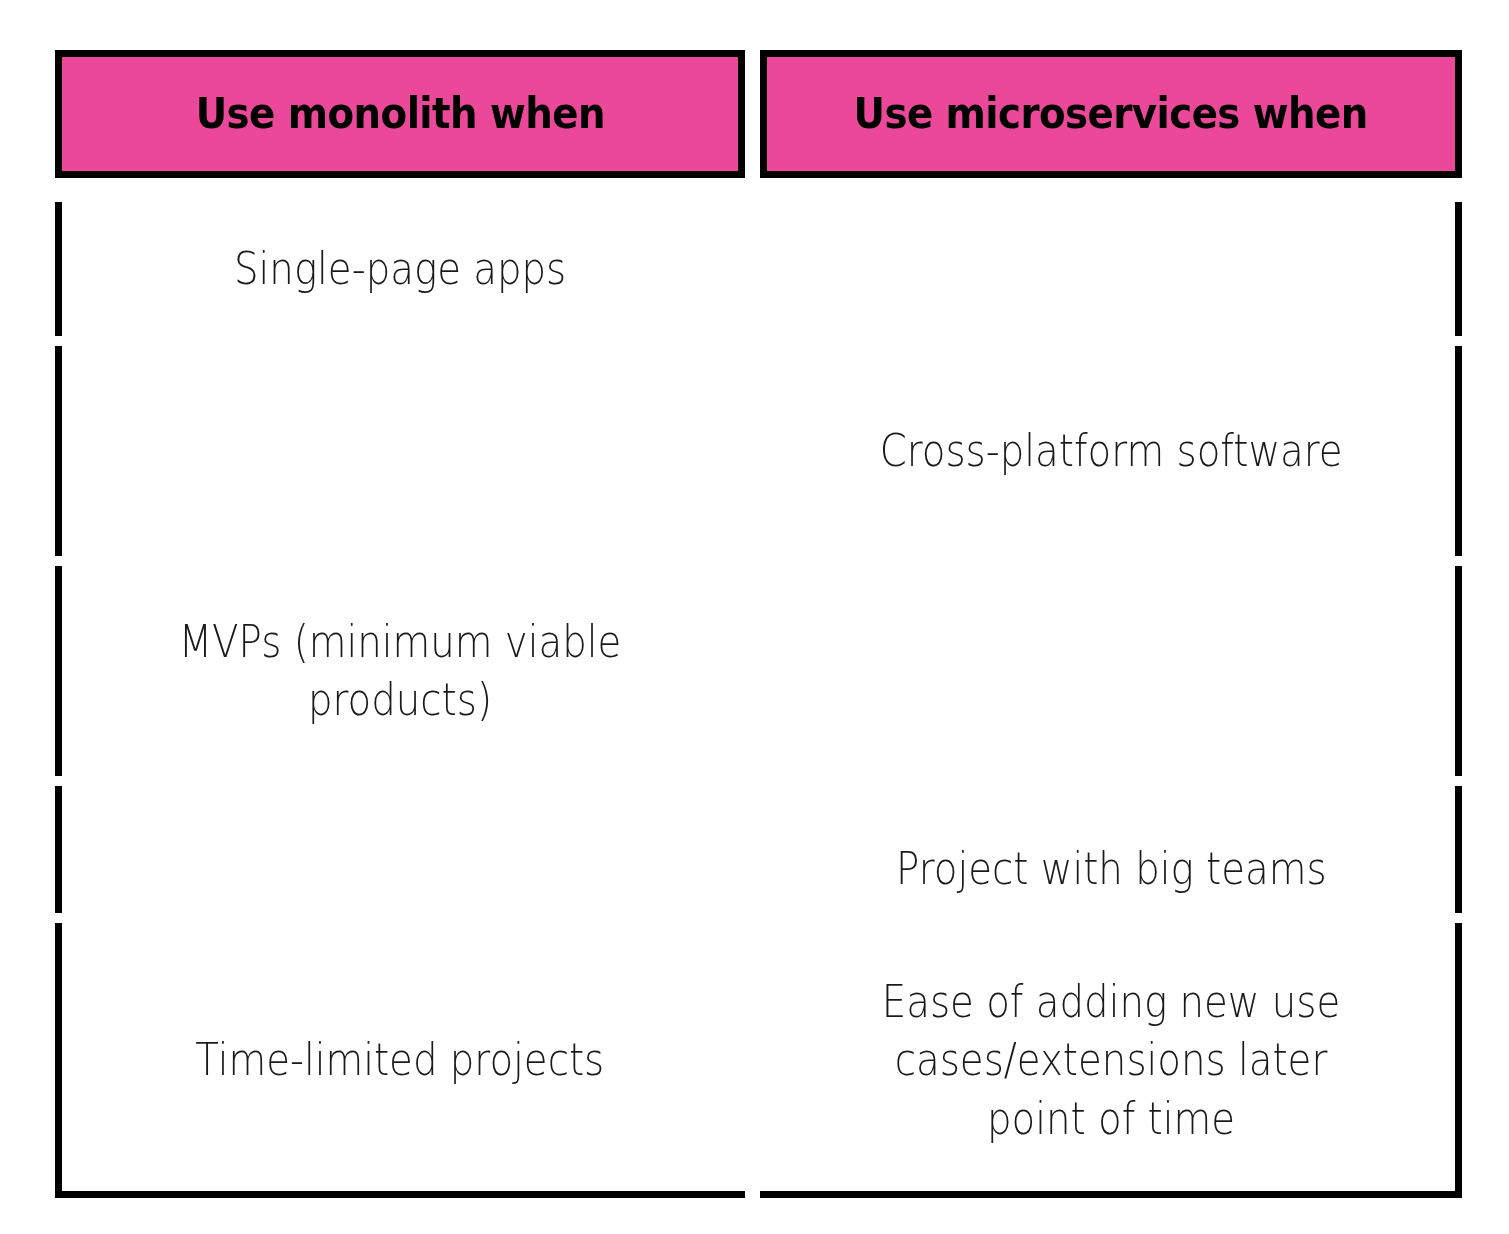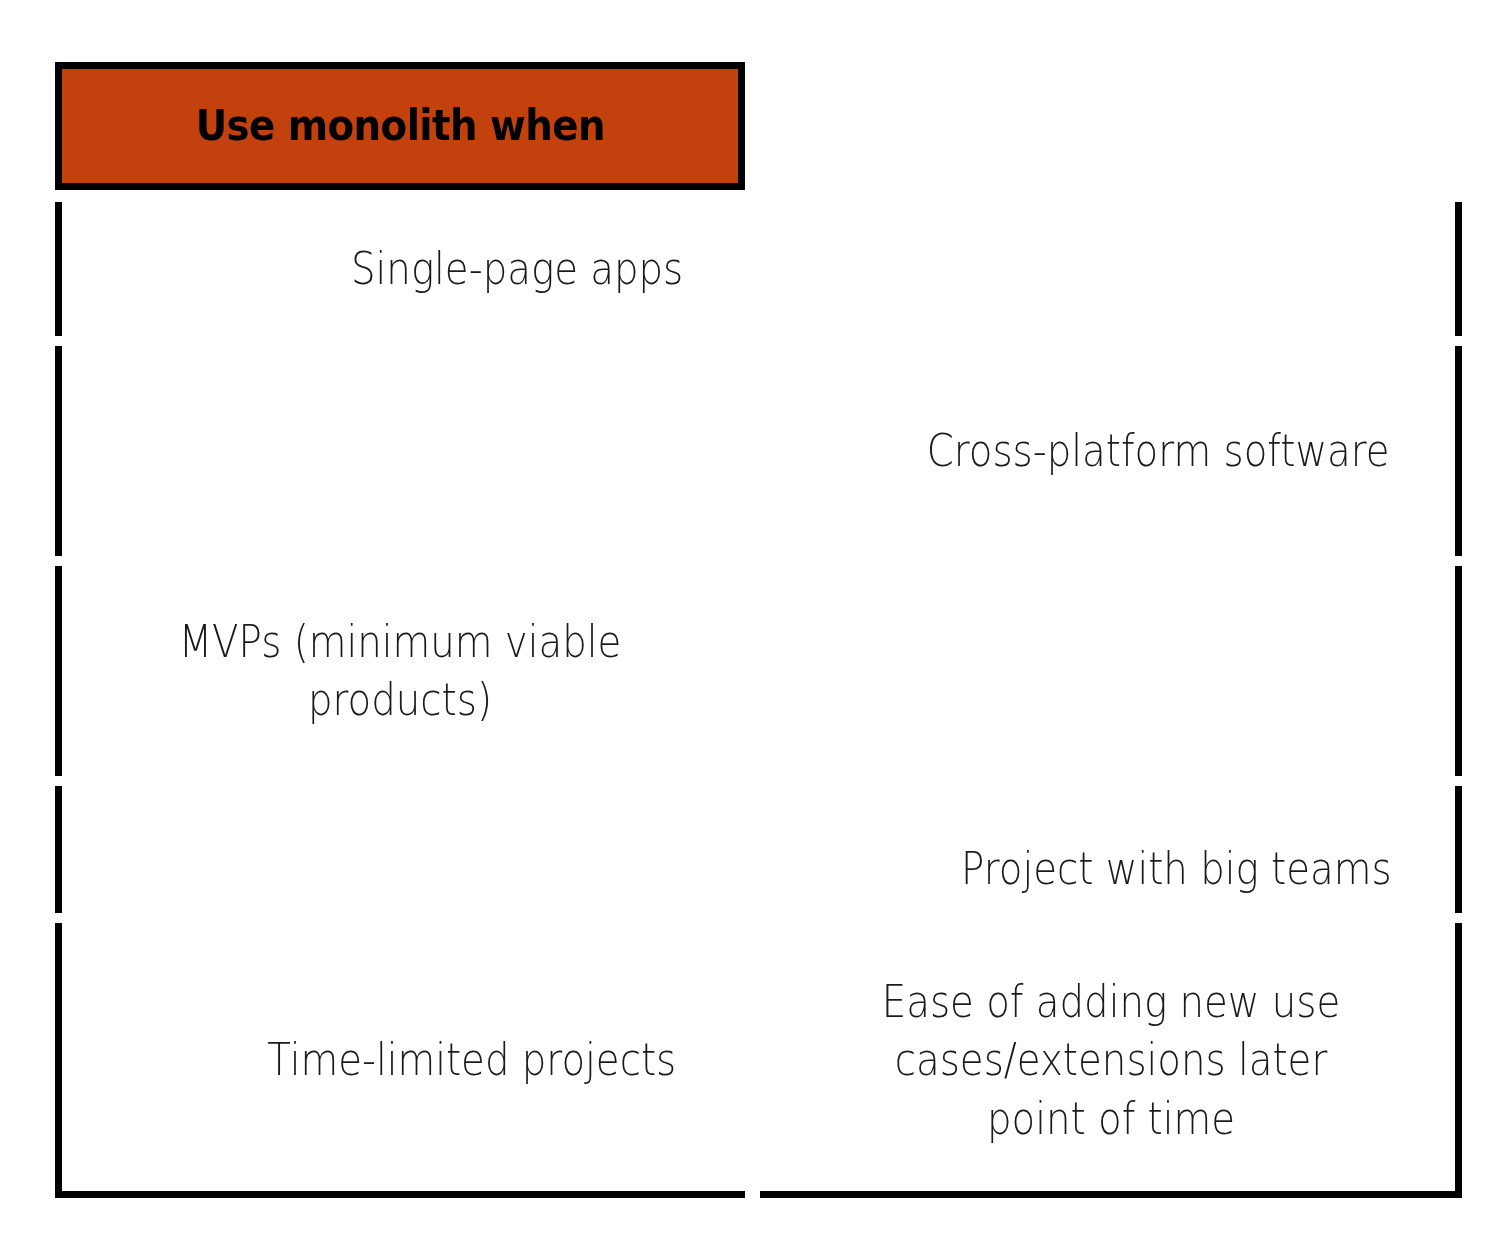"Use monolith when" .col-header { background: #c2410c -> #ec4899; top: 12px -> 0 }
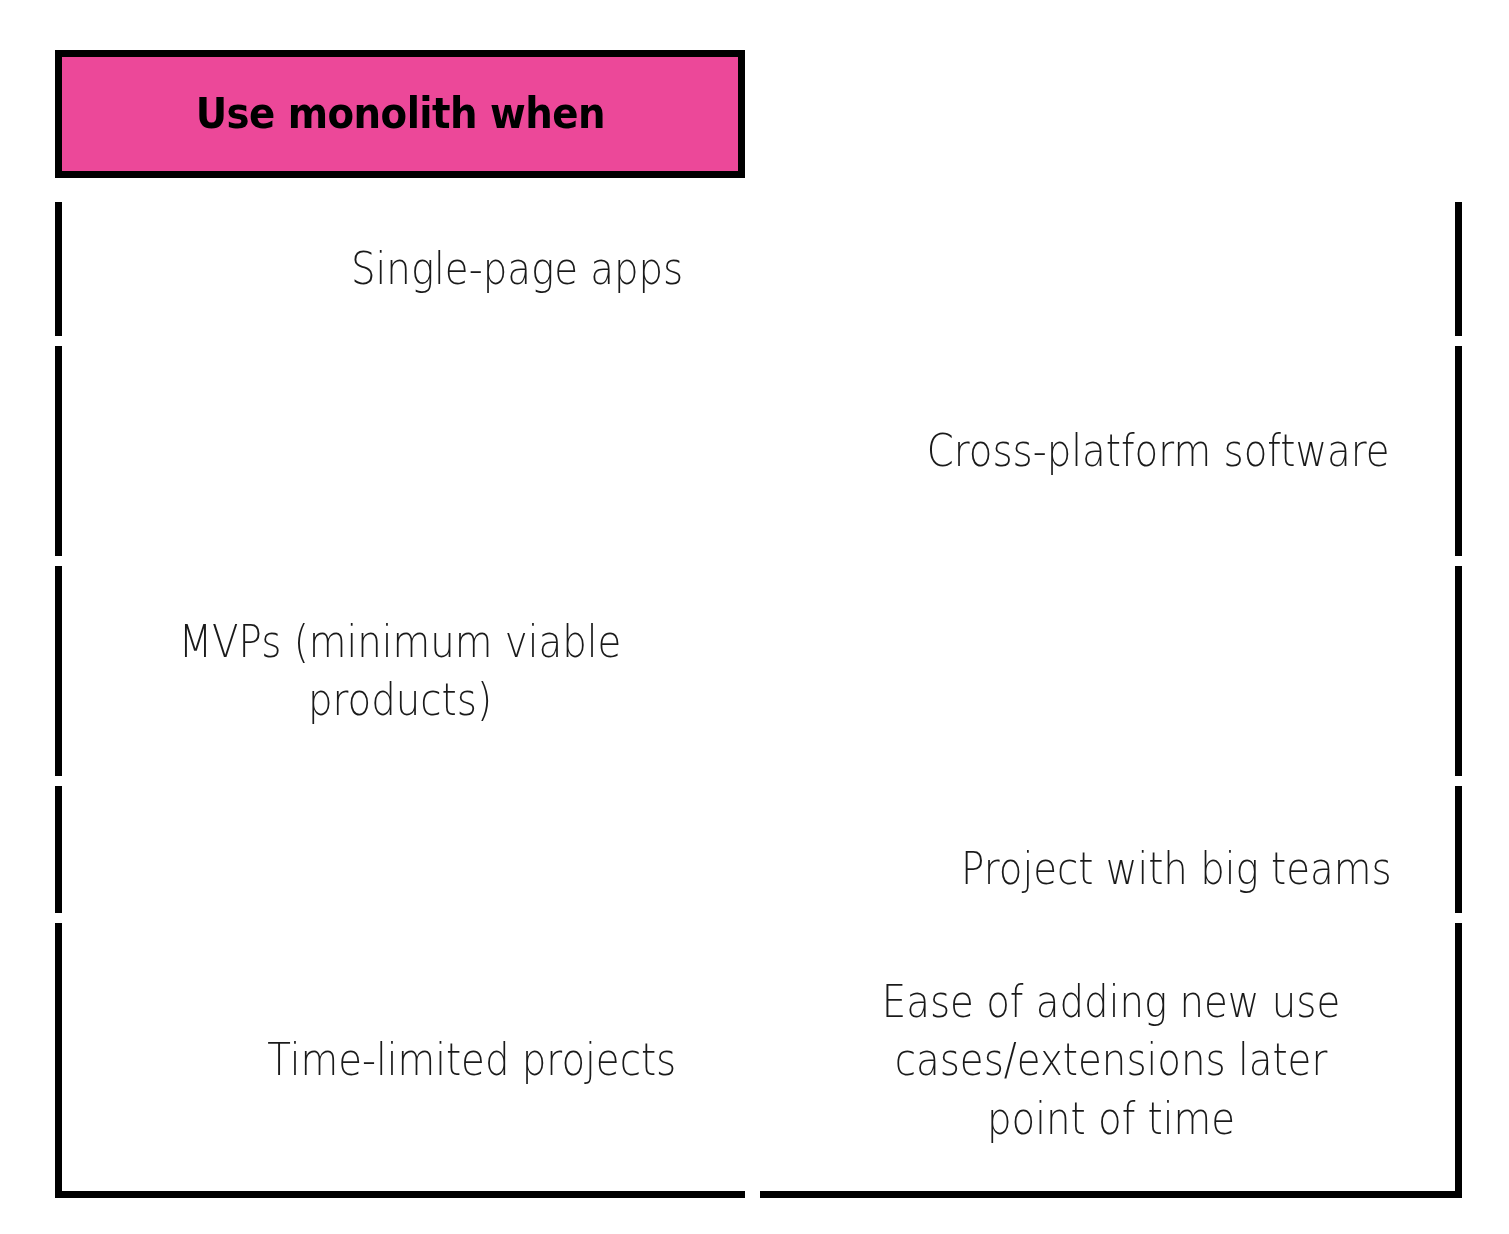"Use microservices when" div.col-header { html: none -> <div> <span>Use microservices when</span> </div> }
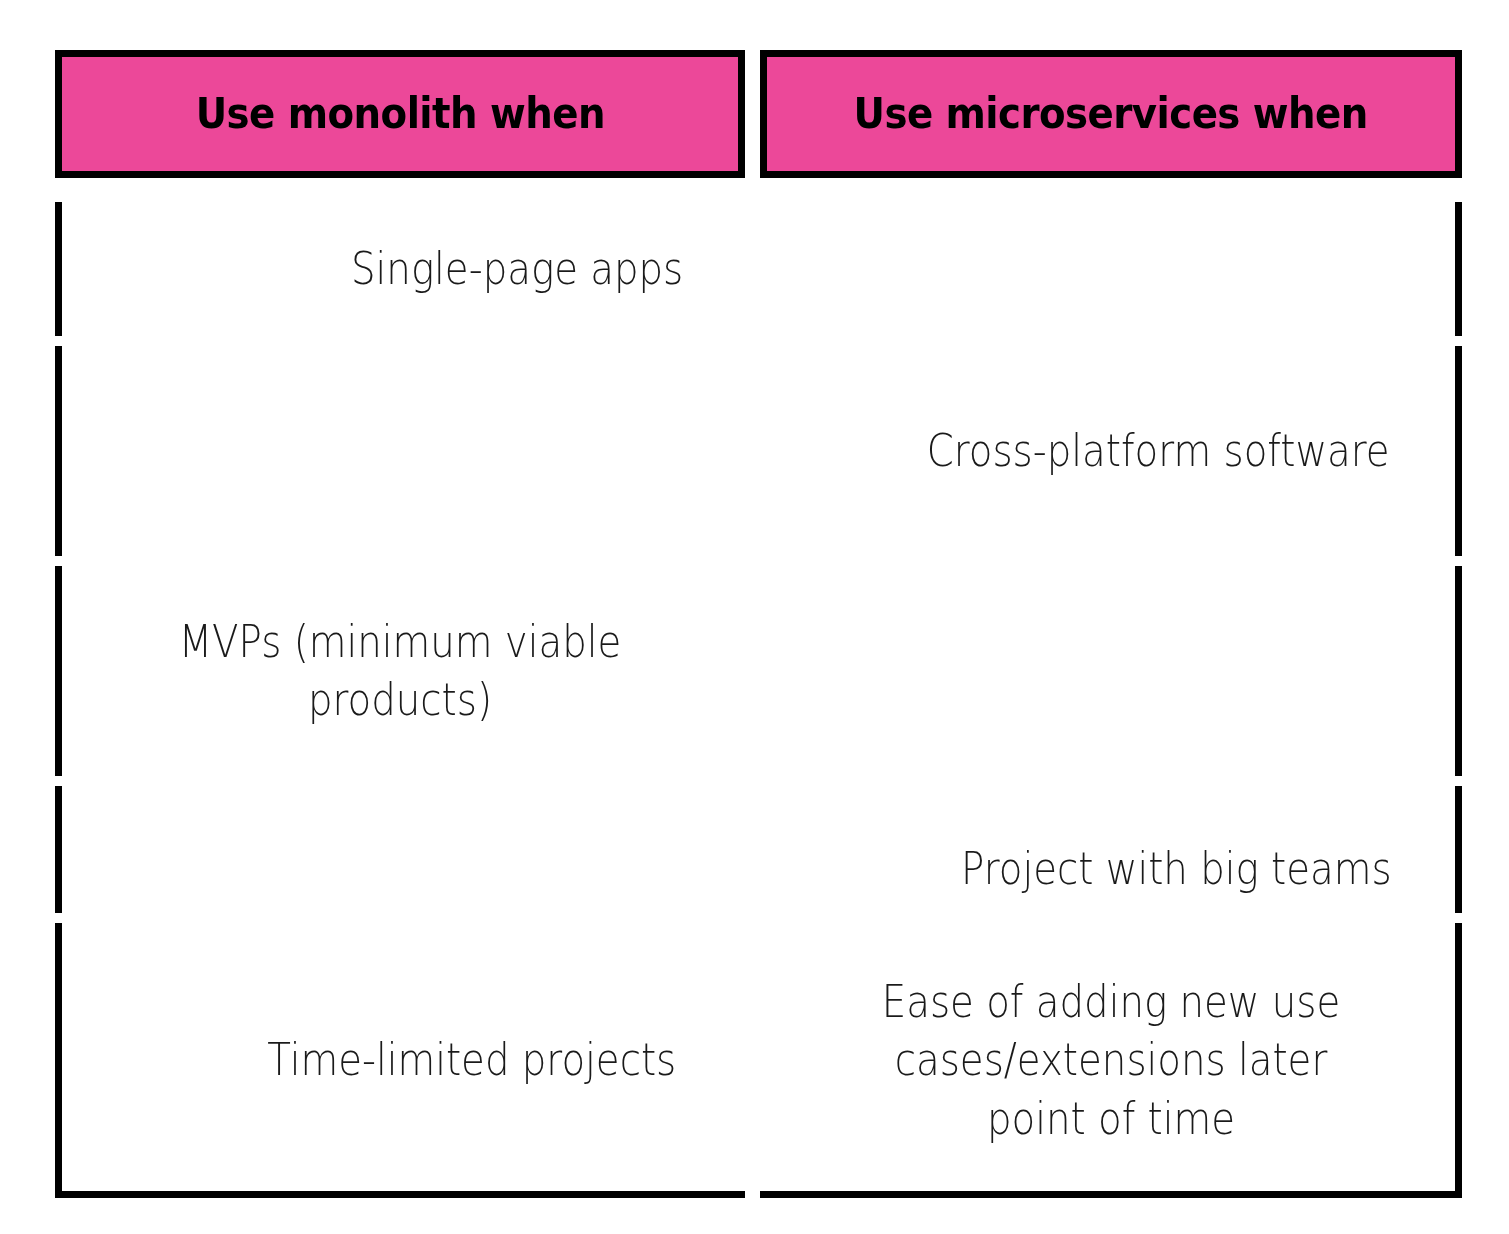"Single-page apps" .row-cell { justify-content: flex-end -> center }
